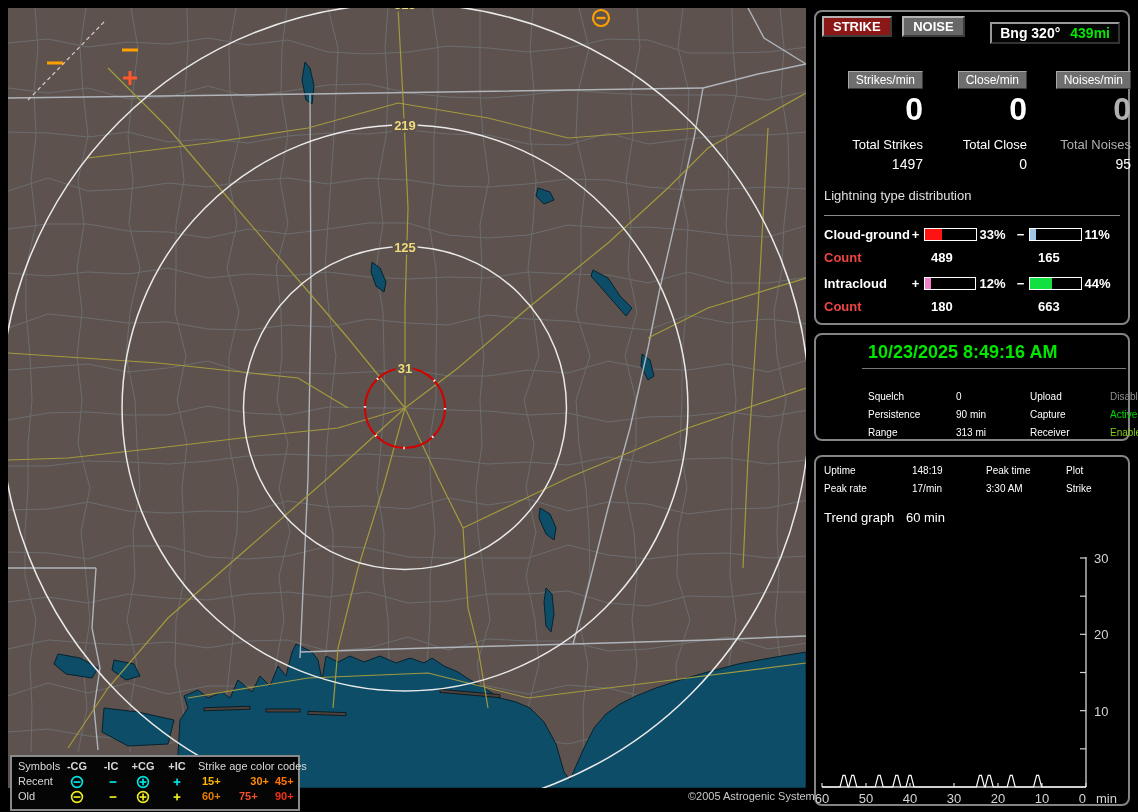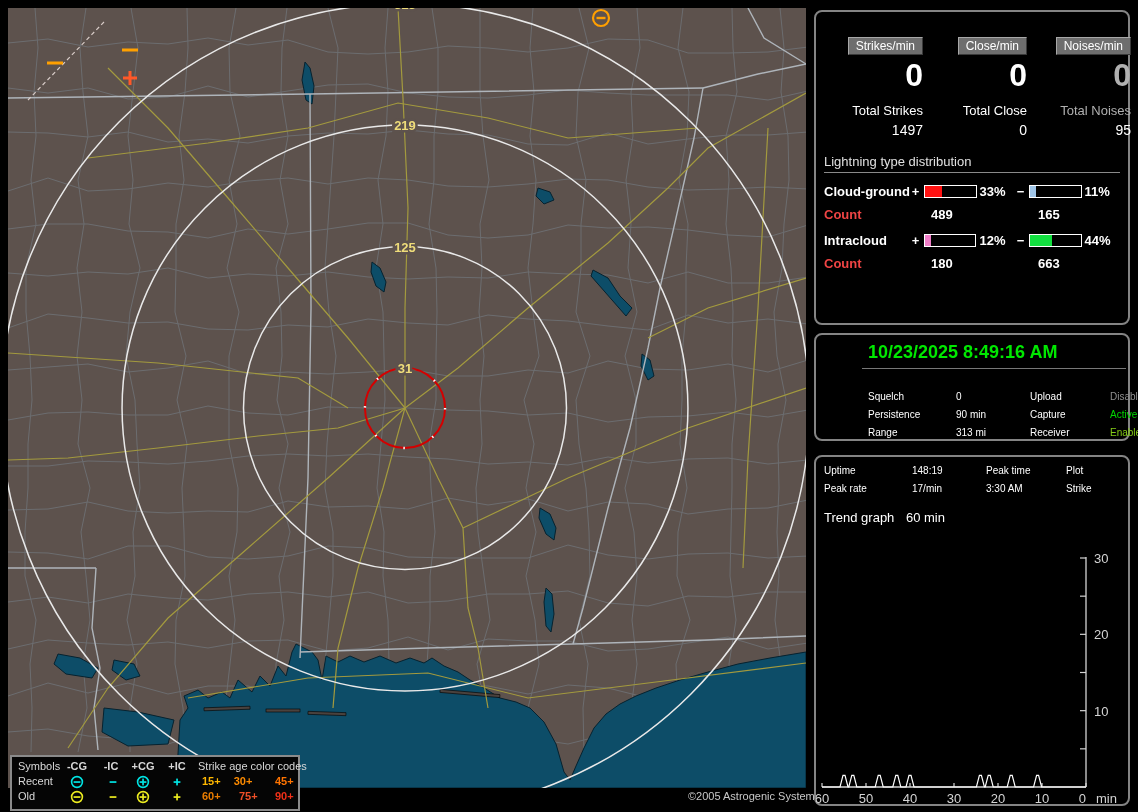"STRIKE NOISE" div { html: none -> <div> <span>STRIKE</span> <span>NOISE</span> <span><span>Bng 320°</span><span>439mi</span></span> </div> }
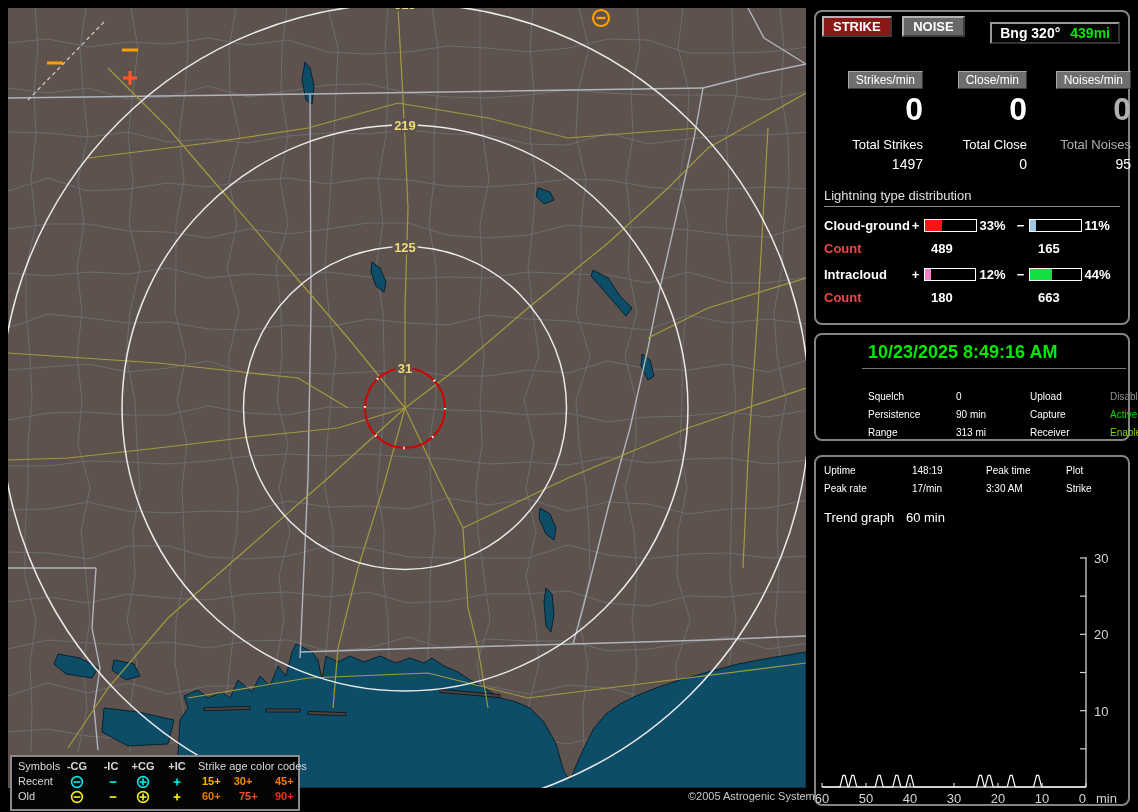"Lightning type distribution" #dist-title { padding-bottom: 3px -> 12px }
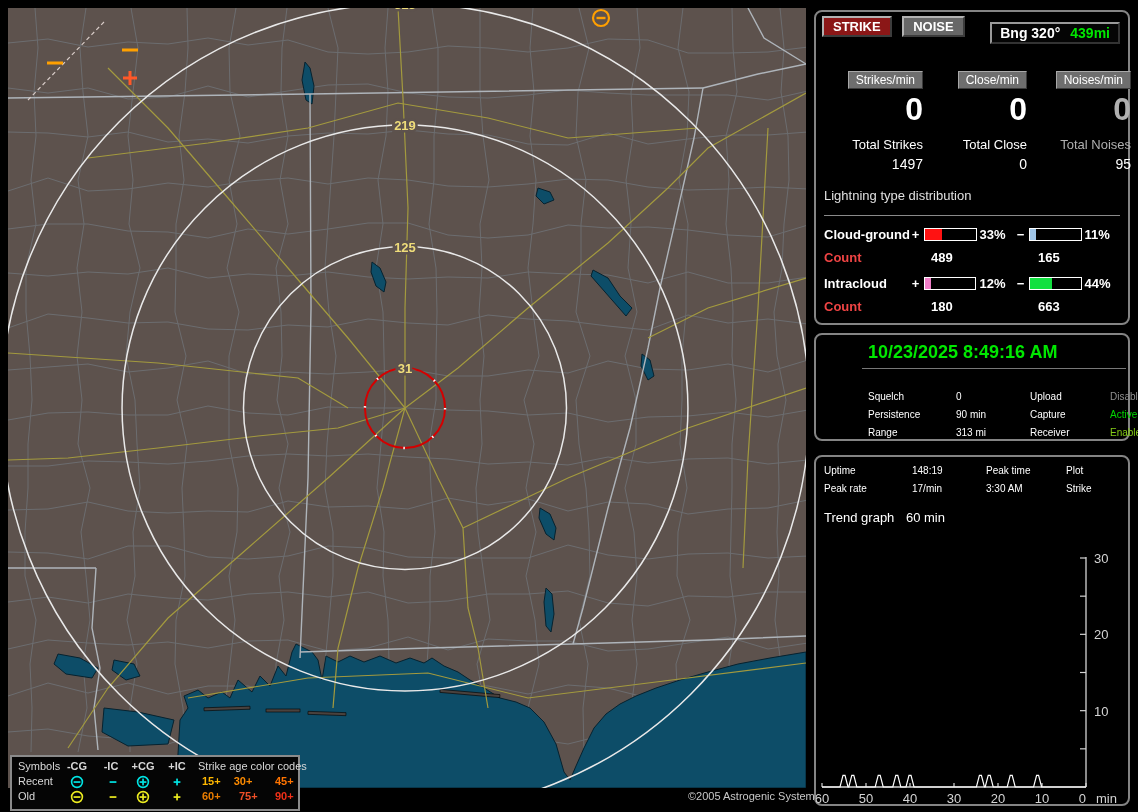"30+" b.lg-cell { left: 216px -> 227px; text-align: center -> right }
